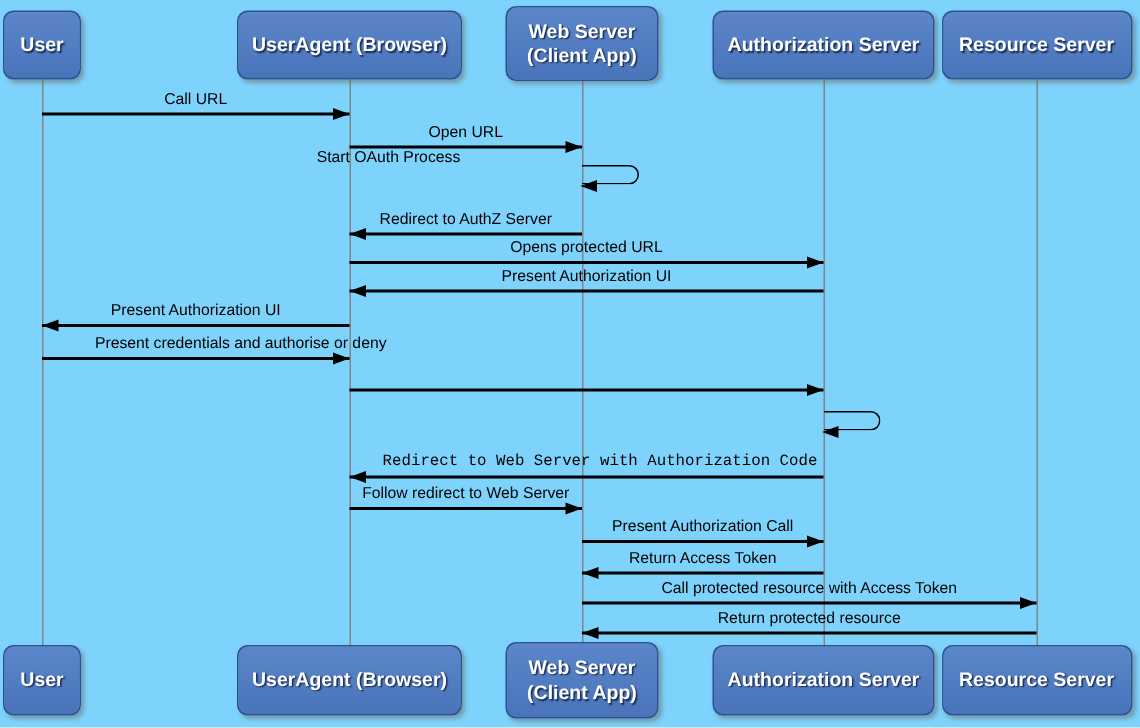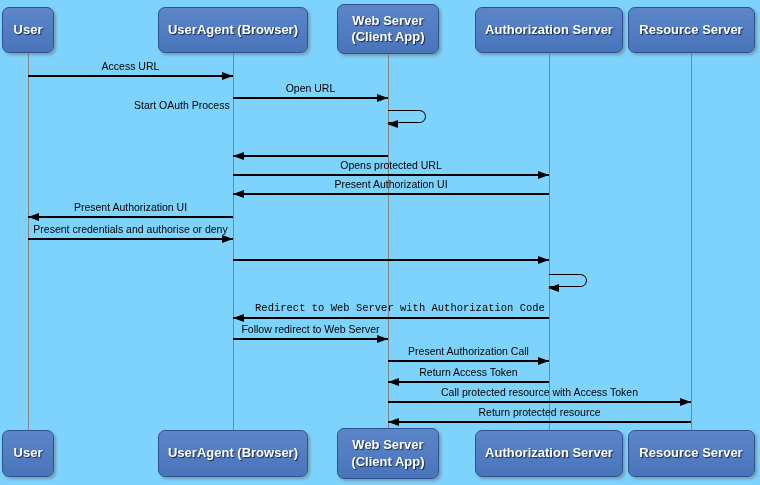"Access URL" div.msg-label { text: Access -> Call }
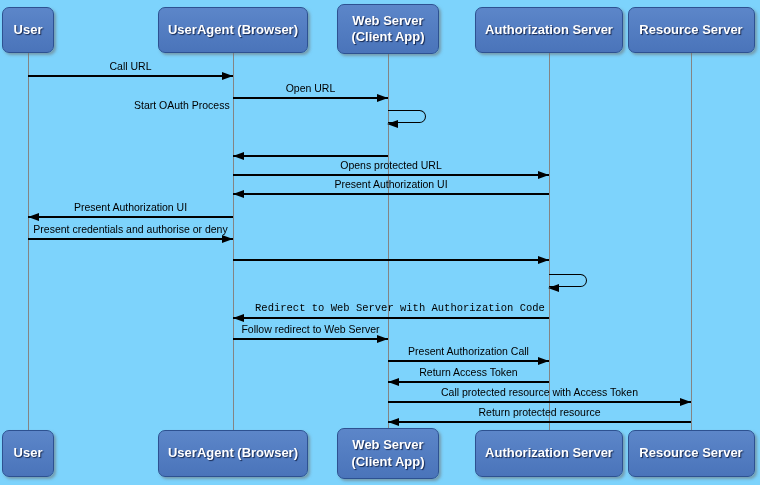"Start OAuth Process" .self-label { text-align: left -> center }
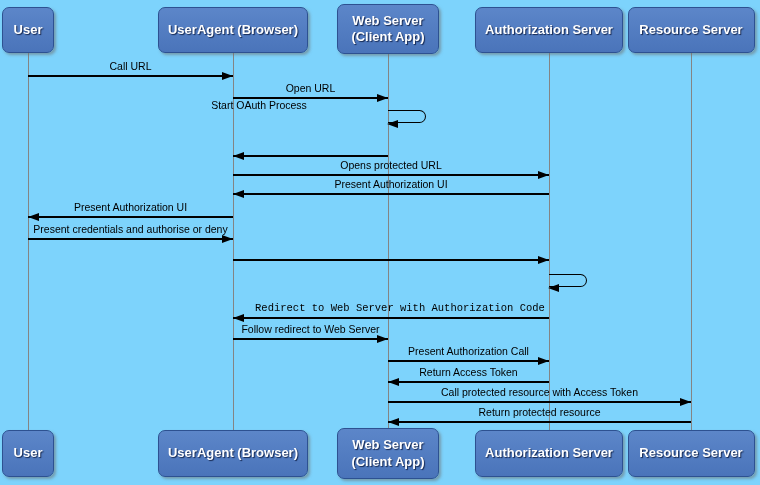"Redirect to AuthZ Server" div.msg-label { html: none -> <div>Redirect to AuthZ Server</div> }
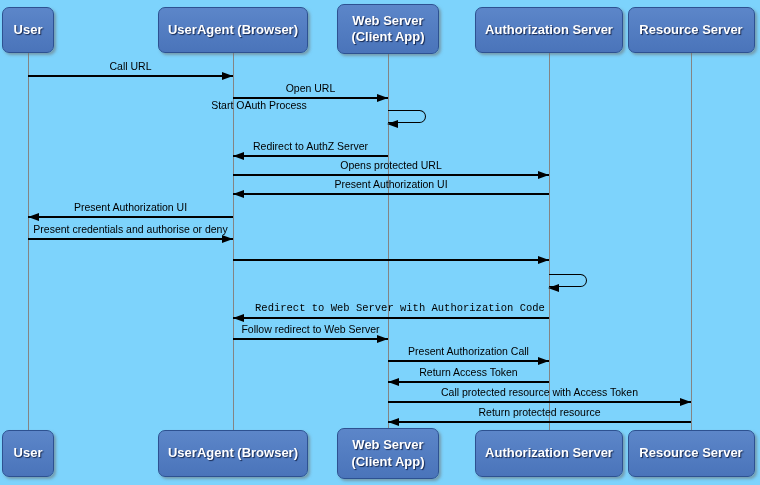"Present credentials and authorise or" div.msg-label { padding-left: none -> 30px }
